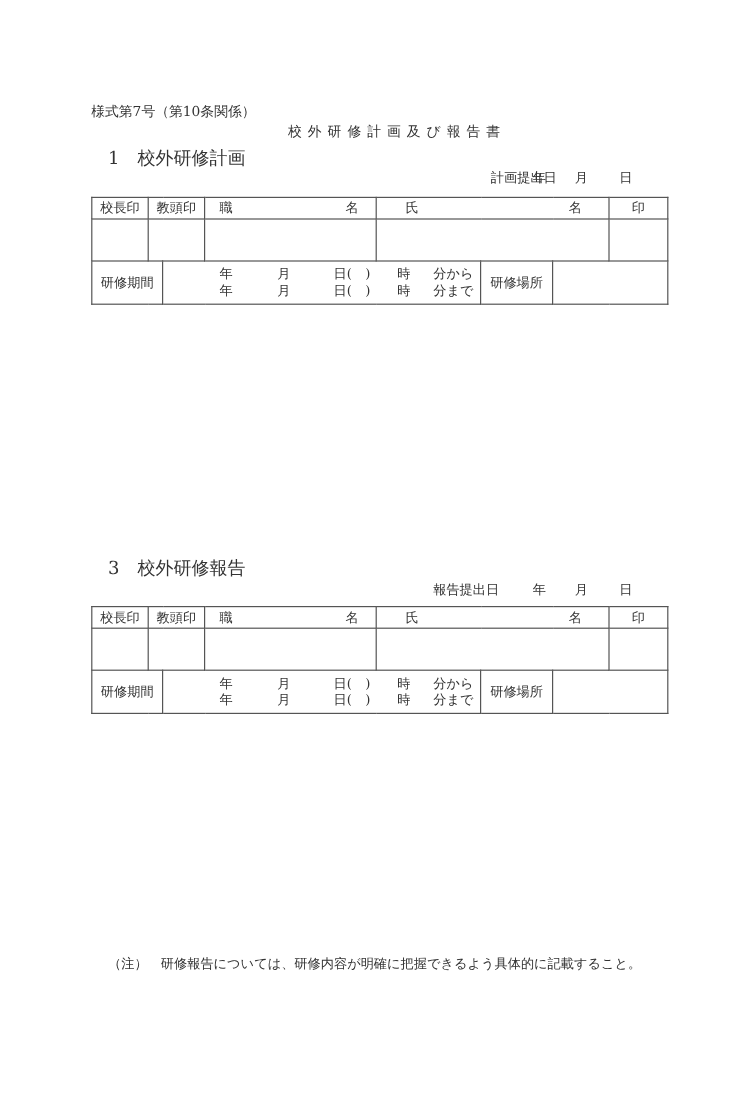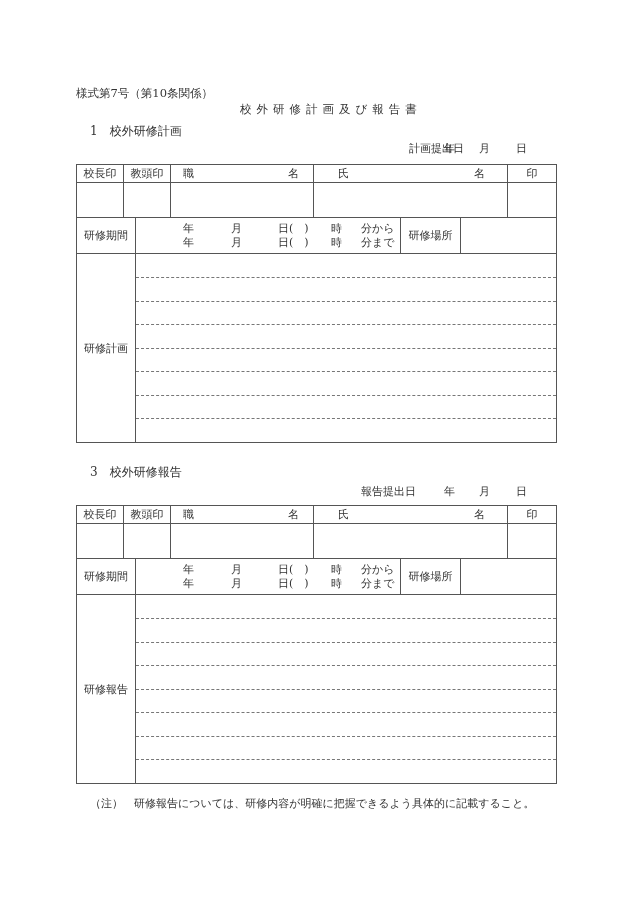"1 校外研修計画" .section-heading { font-size: 12px -> 15px }
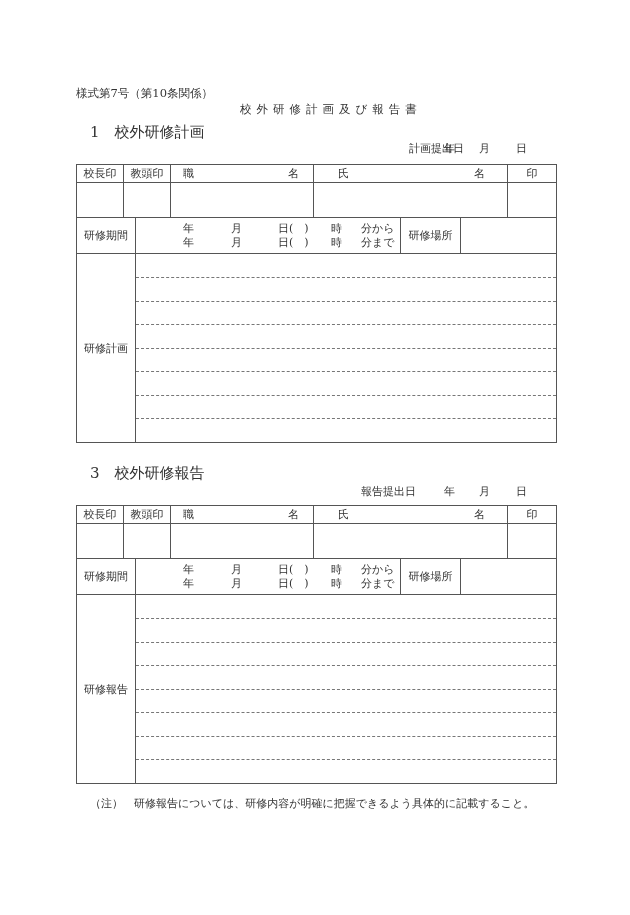"研修計画" tr { html: <tr> <td>研修計画</td> <td> <div> <div></div> <div></div> <div></div> <div></div> <div></div> <div></div> <div></div> </div> </td> </tr> -> none }
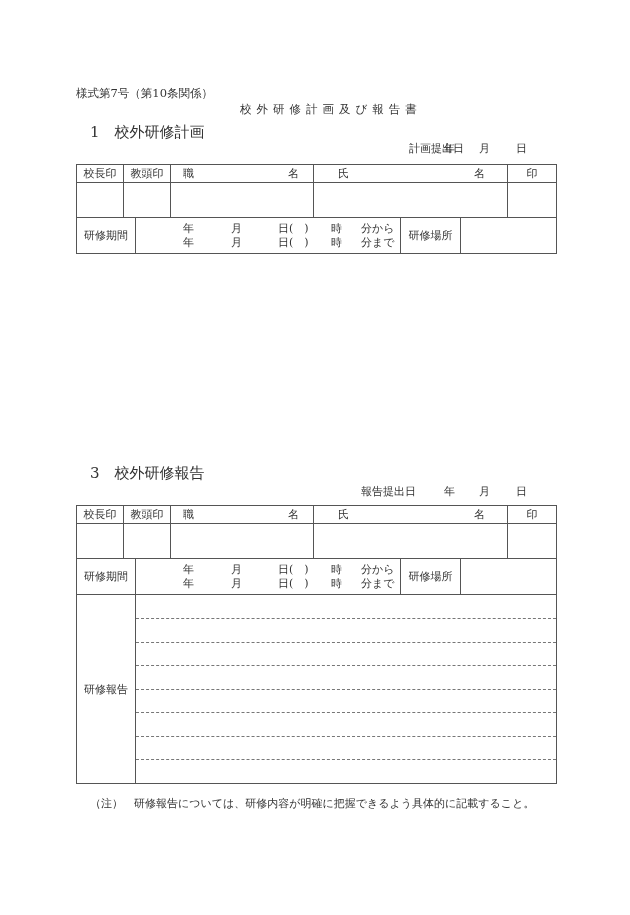"研修報告" tr { html: <tr> <td>研修報告</td> <td> <div> <div></div> <div></div> <div></div> <div></div> <div></div> <div></div> <div></div> </div> </td> </tr> -> none }
